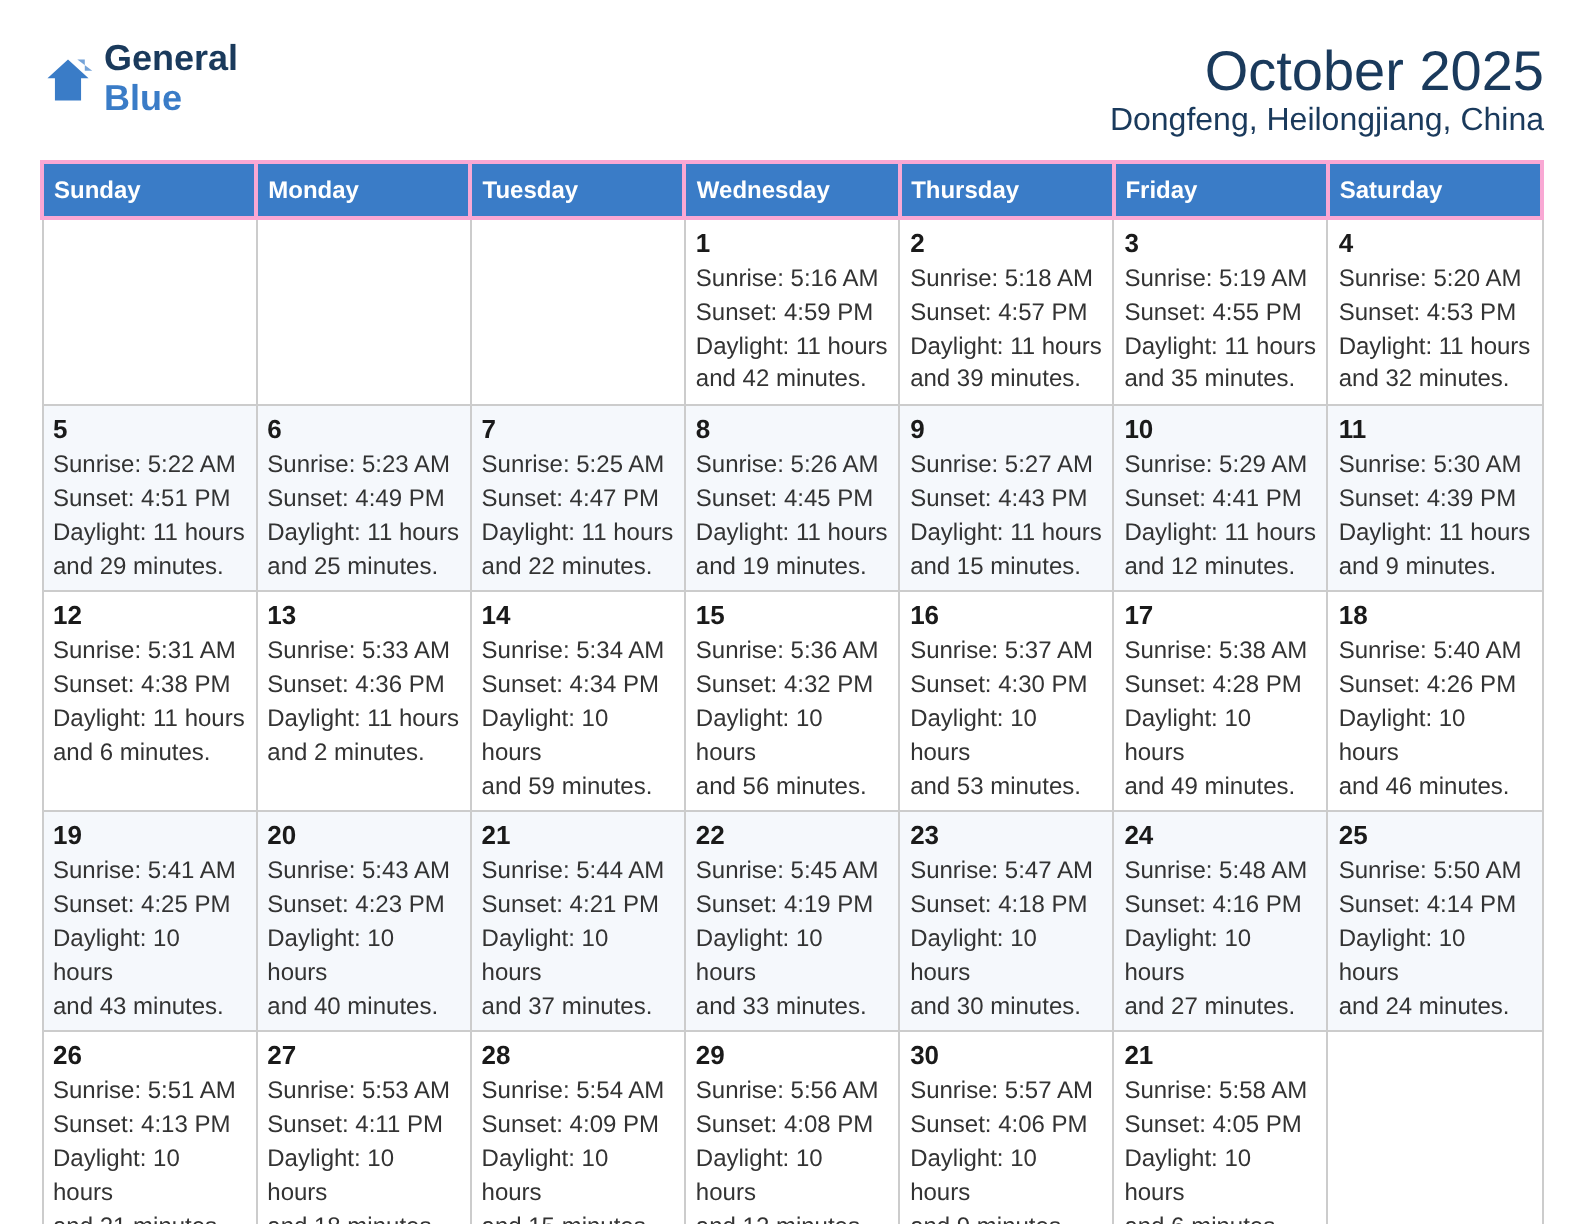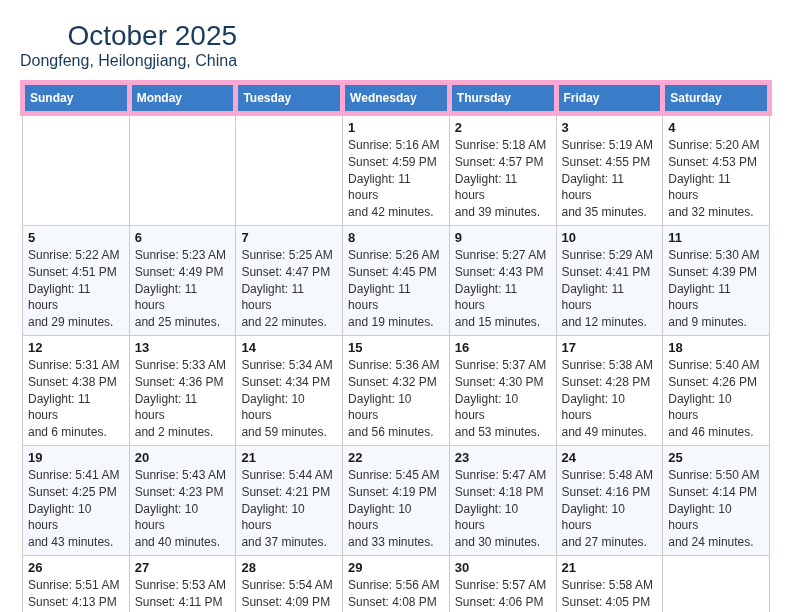"General" div.logo { html: none -> <div> <svg> <polygon></polygon> <polygon></polygon> </svg> <div> <div>General</div> <div>Blue</div> </div> </div> }
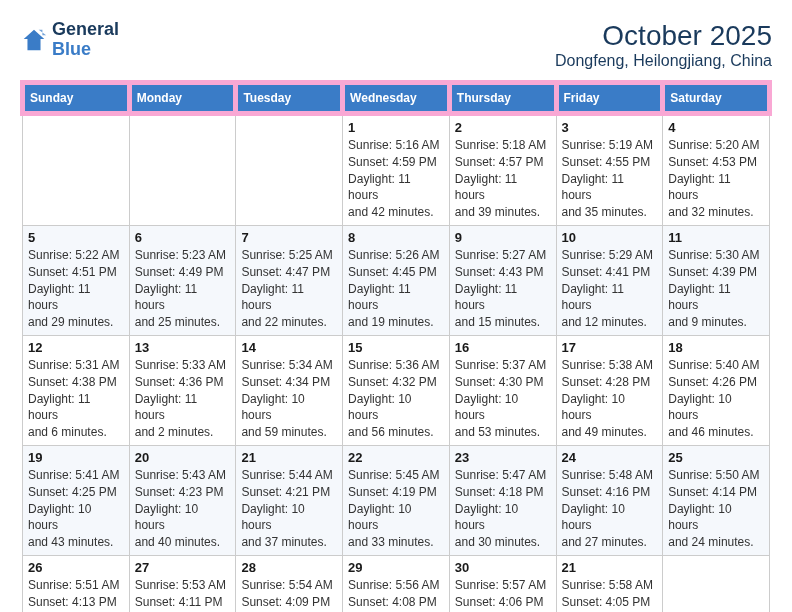"Sunday" .calendar th { border: 5px solid #f9a8d4 -> 2px solid #f9a8d4 }
